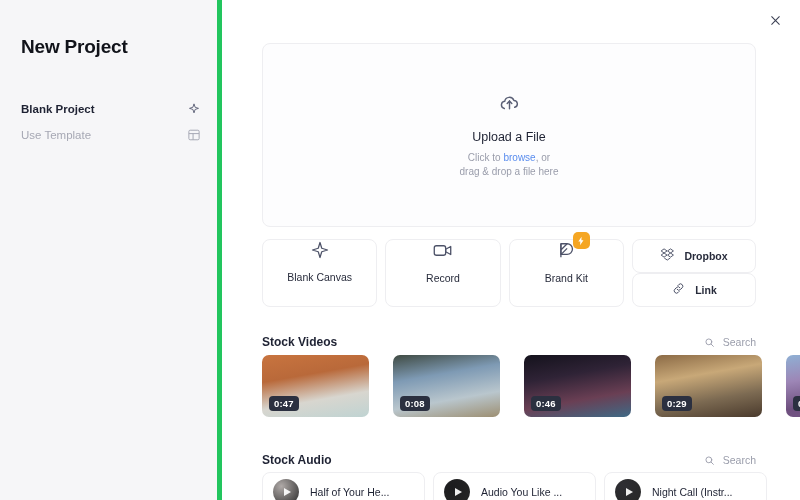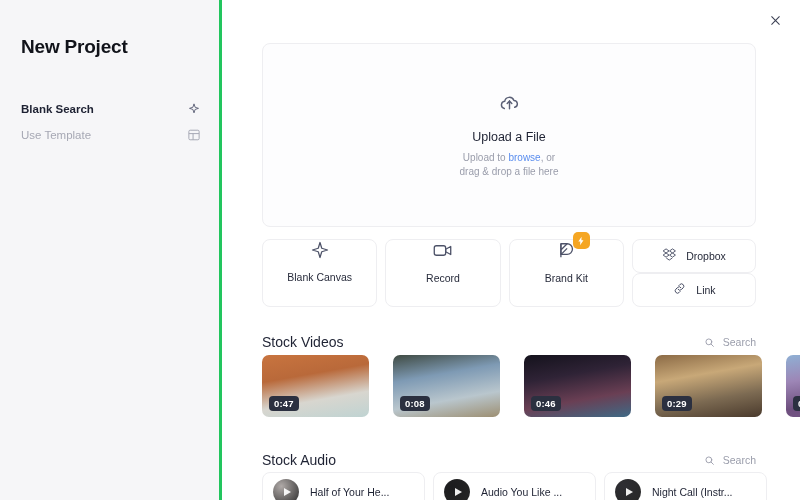"New Project" .sidebar { border-right: 3px solid #22c55e -> 5px solid #22c55e }
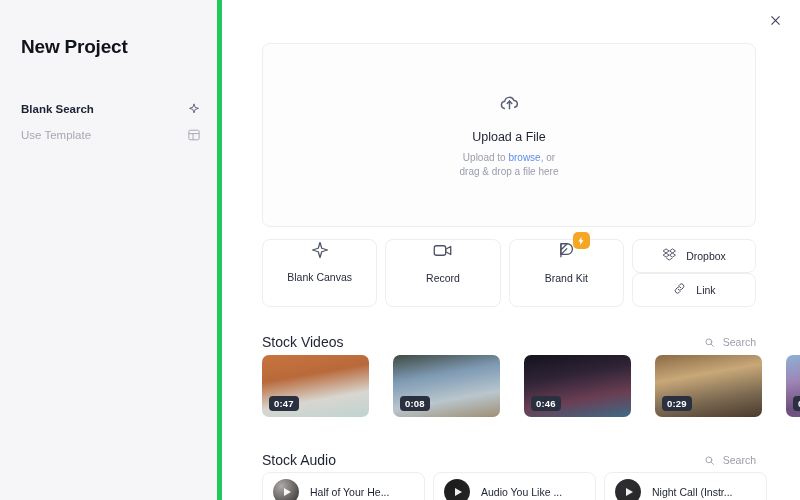"Blank Search" span.lbl { text: Search -> Project }
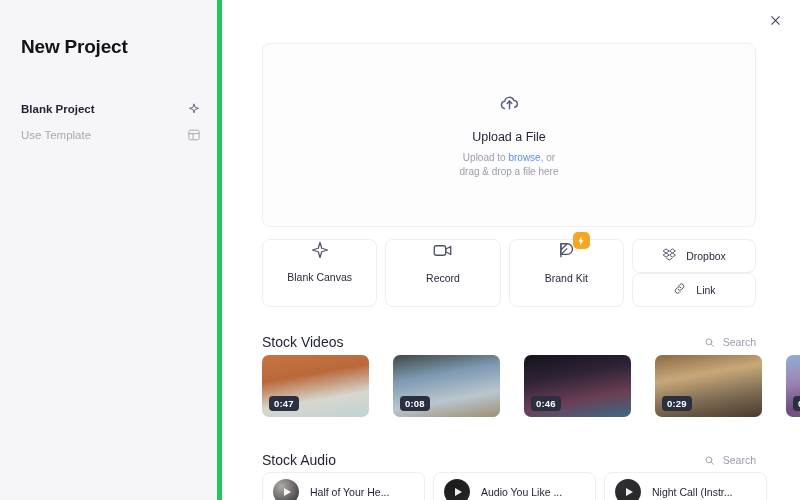"Upload to" span { text: Upload -> Click }
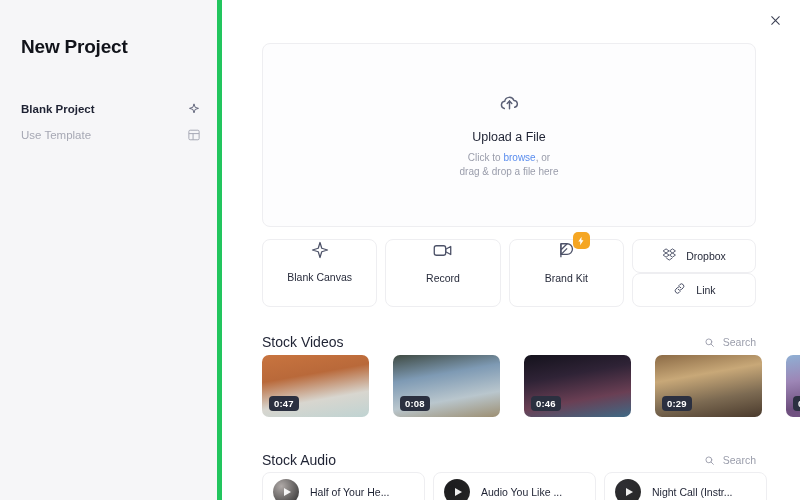"Dropbox" .side-btns { font-weight: none -> bold }
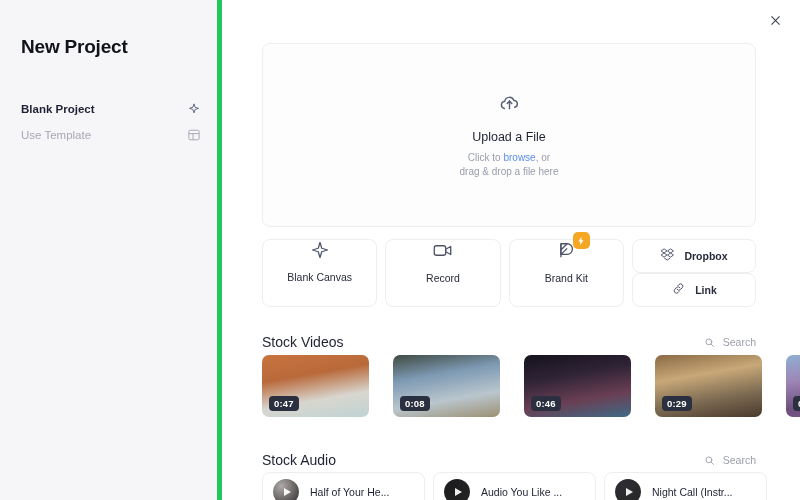"Stock Videos" .sect-title { font-size: 14px -> 12px; font-weight: normal -> bold }
